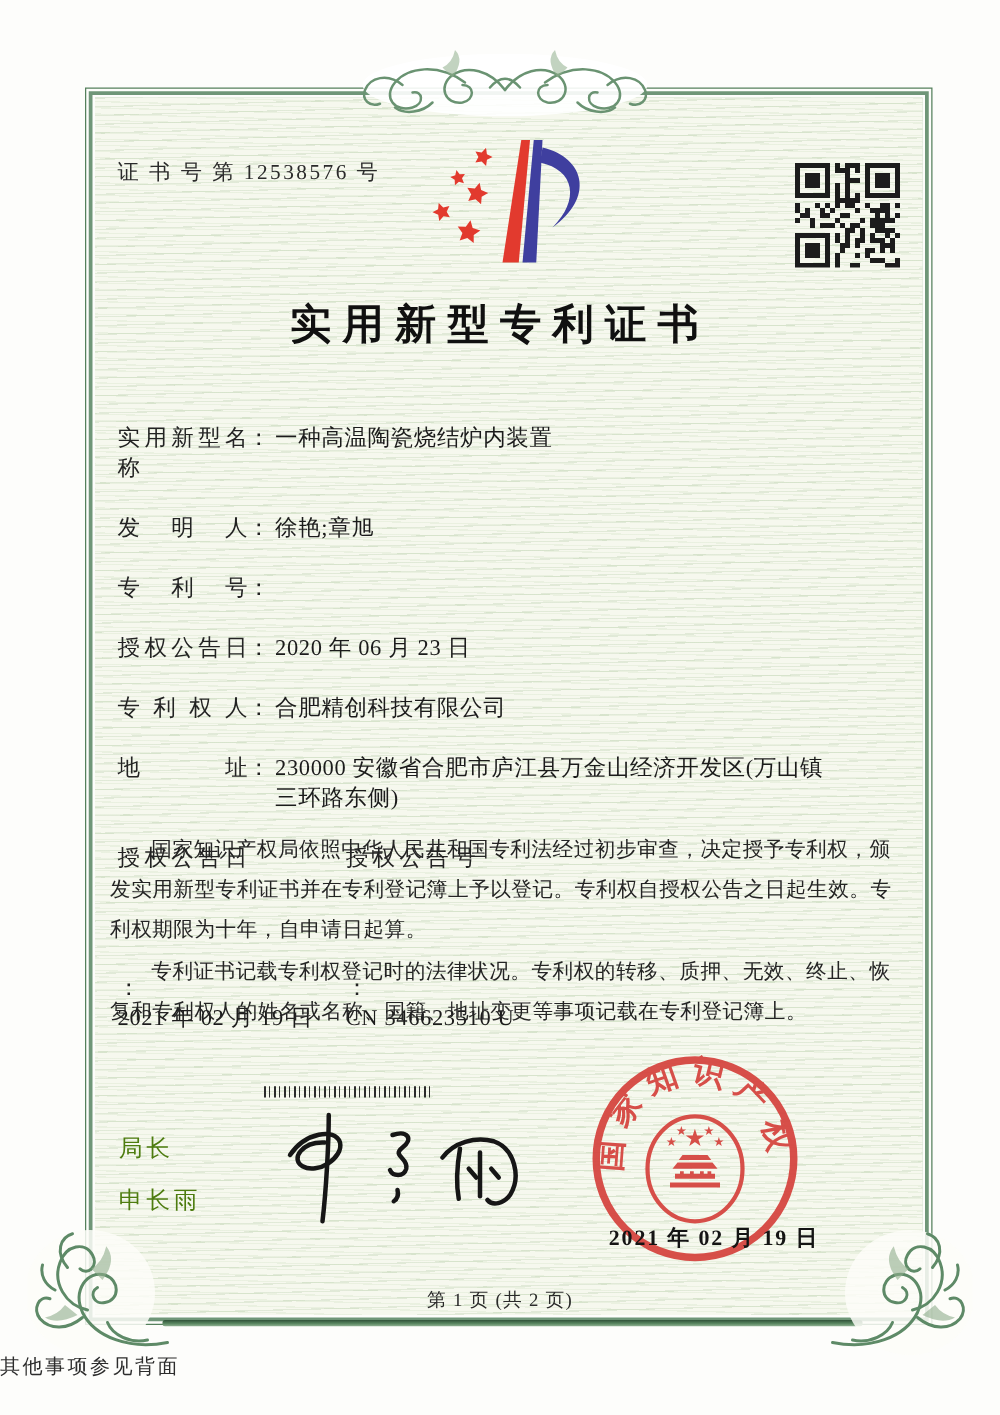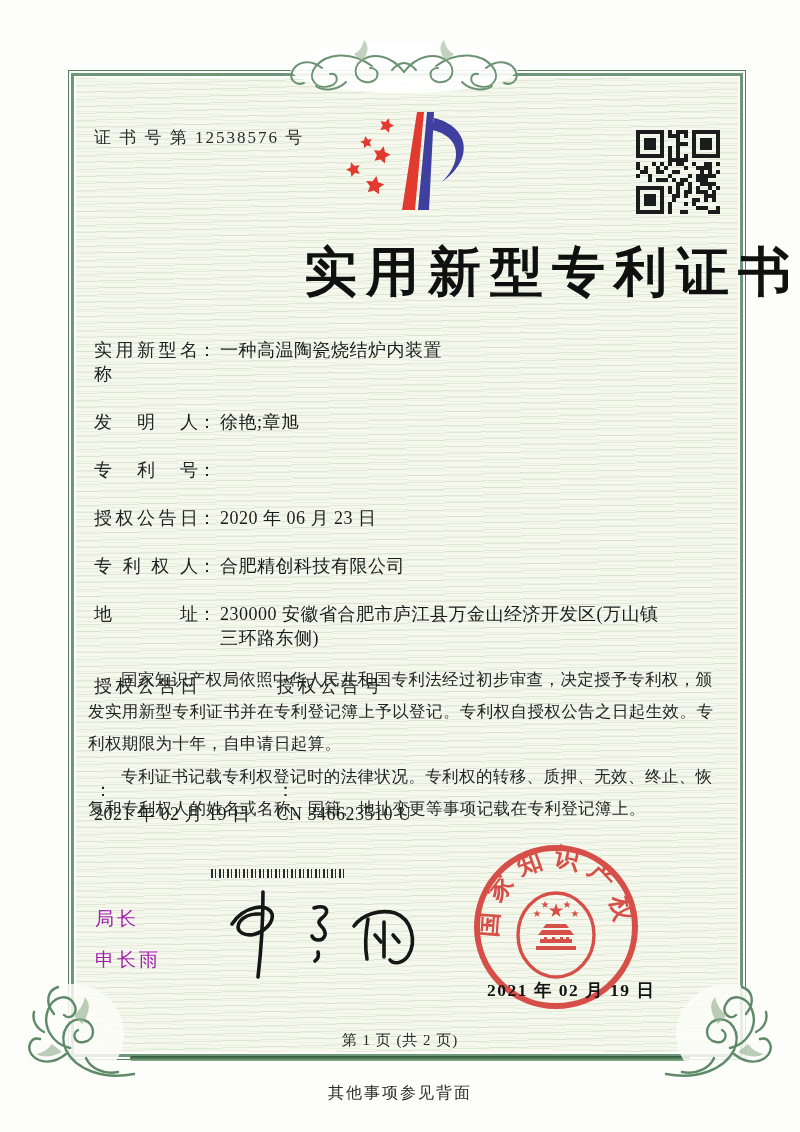"实用新型专利证书" .title { font-size: 53px -> 33px; text-align: right -> center }
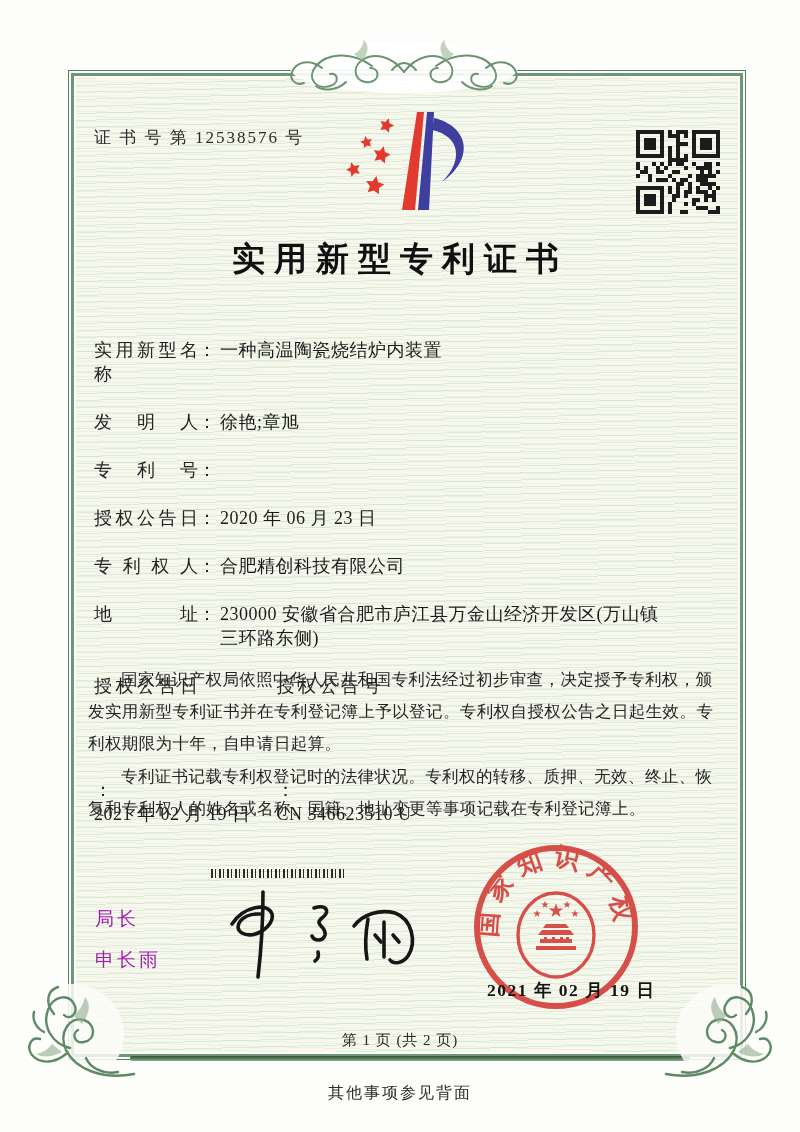"局长" .officer { color: #a21caf -> #4d7c0f }
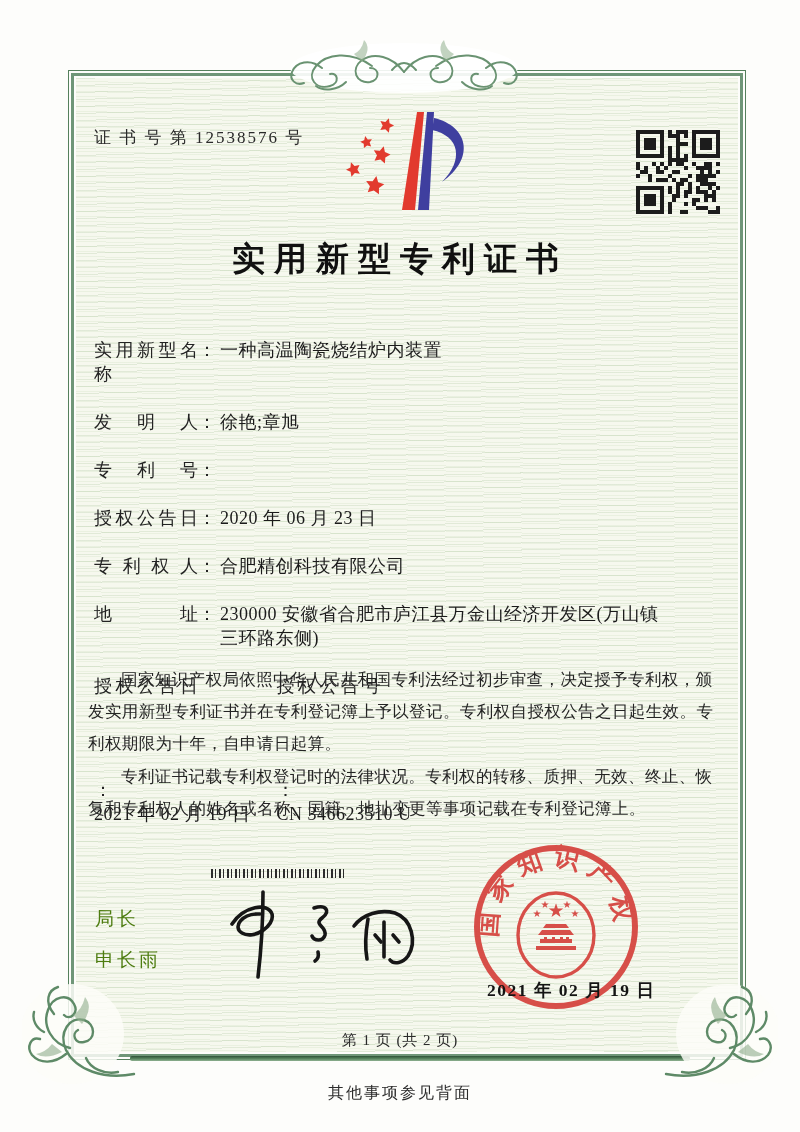"其他事项参见背面" .back-note { text-align: center -> none }
